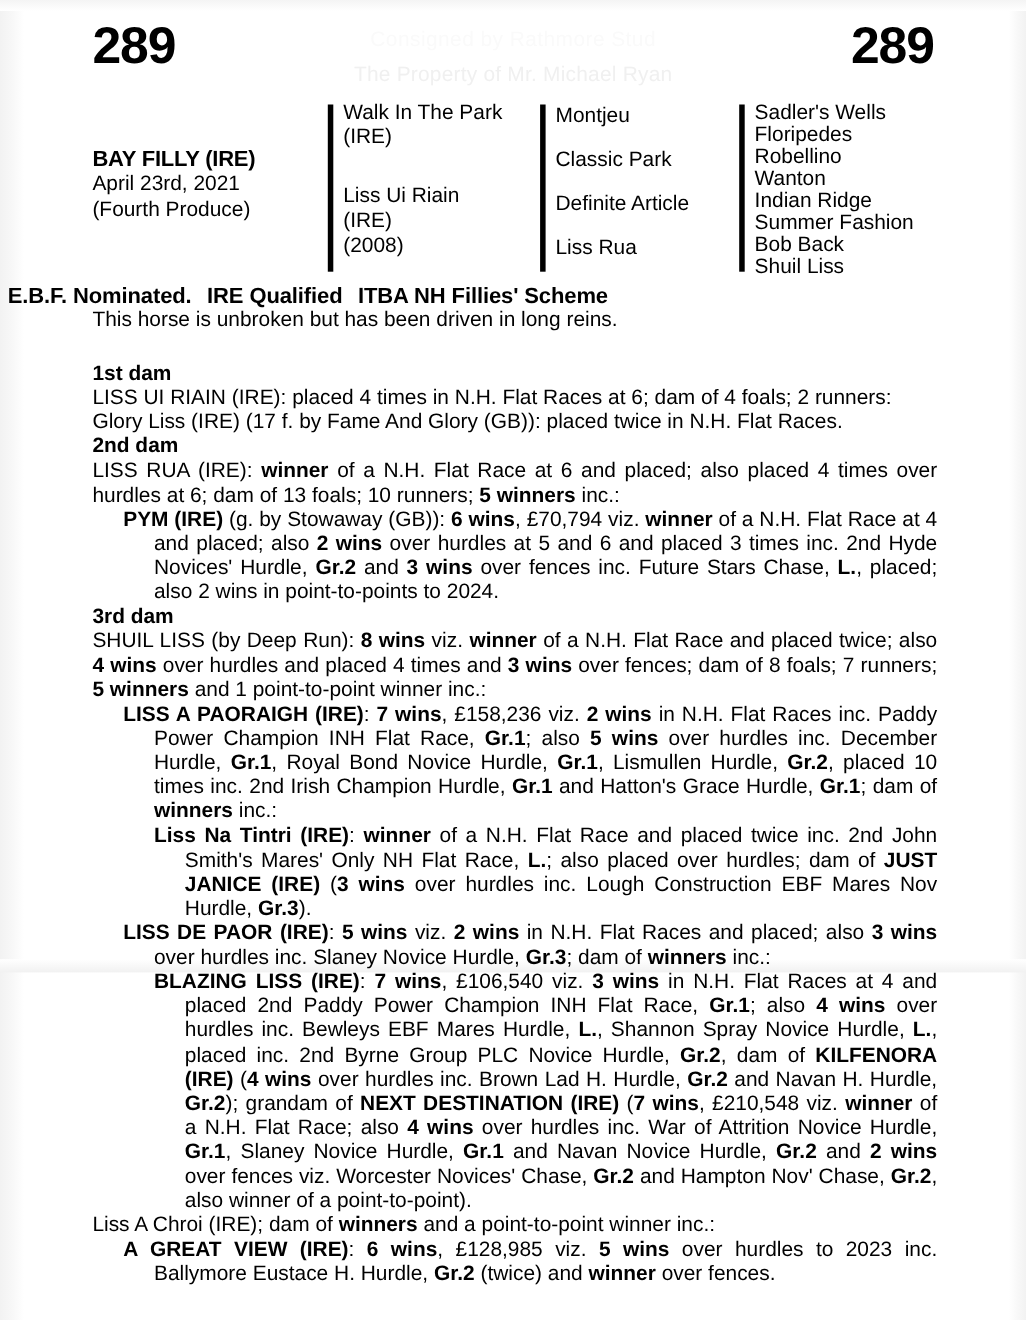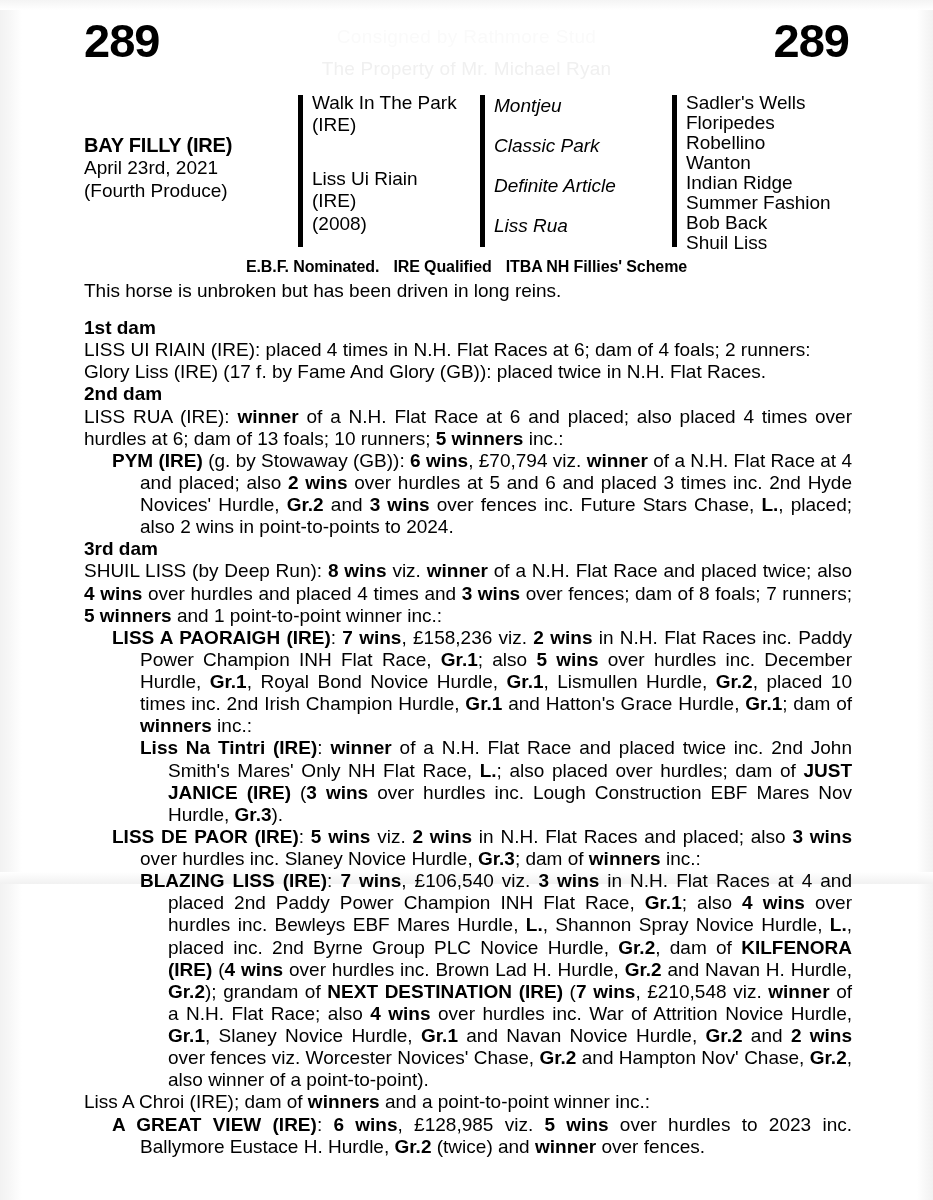"Montjeu" .gen2 { font-style: italic -> none; left: 420px -> 431px }
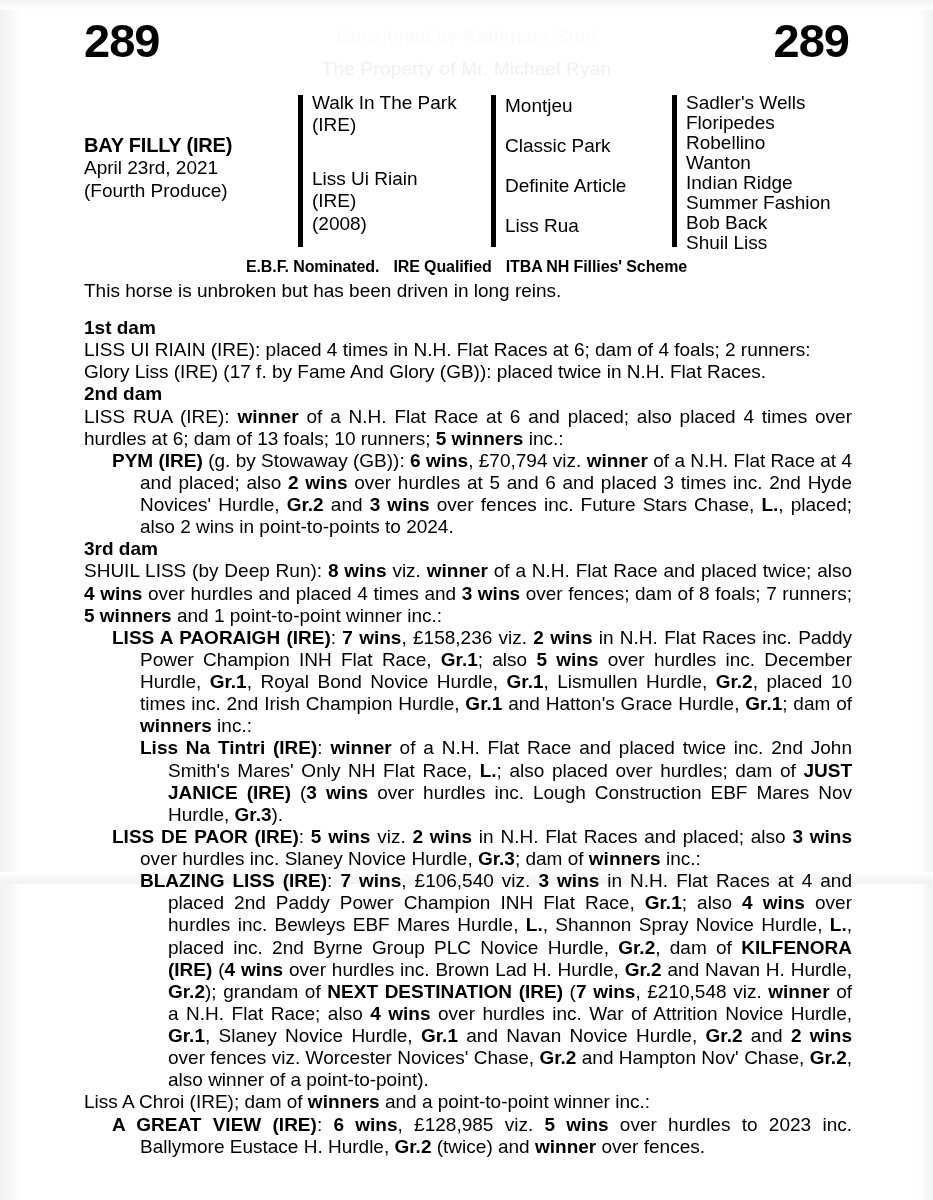"E.B.F. Nominated. IRE Qualified ITBA" .schemes { font-size: 16px -> 20px; text-align: center -> left }
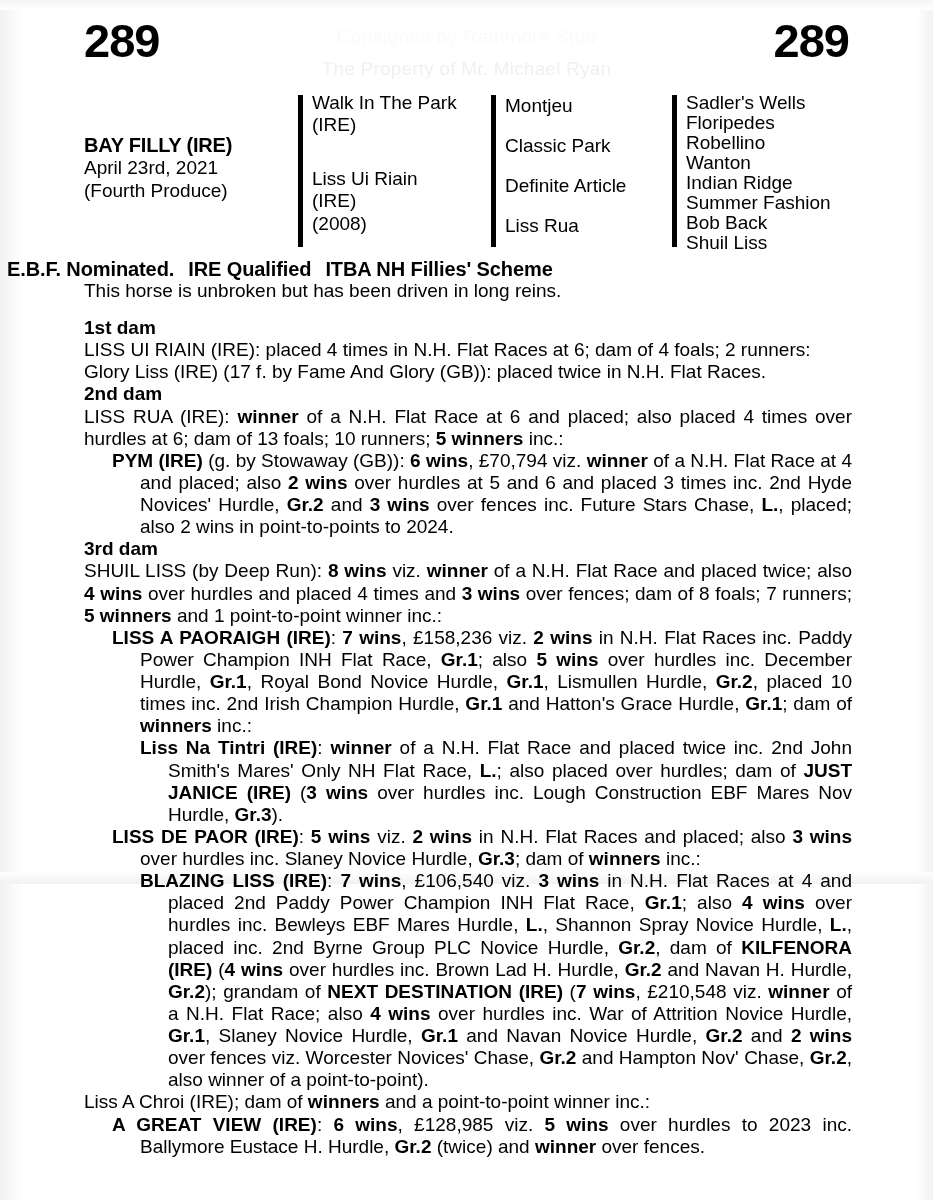"1st dam" div.dam-head { margin-top: 4px -> 16px }
